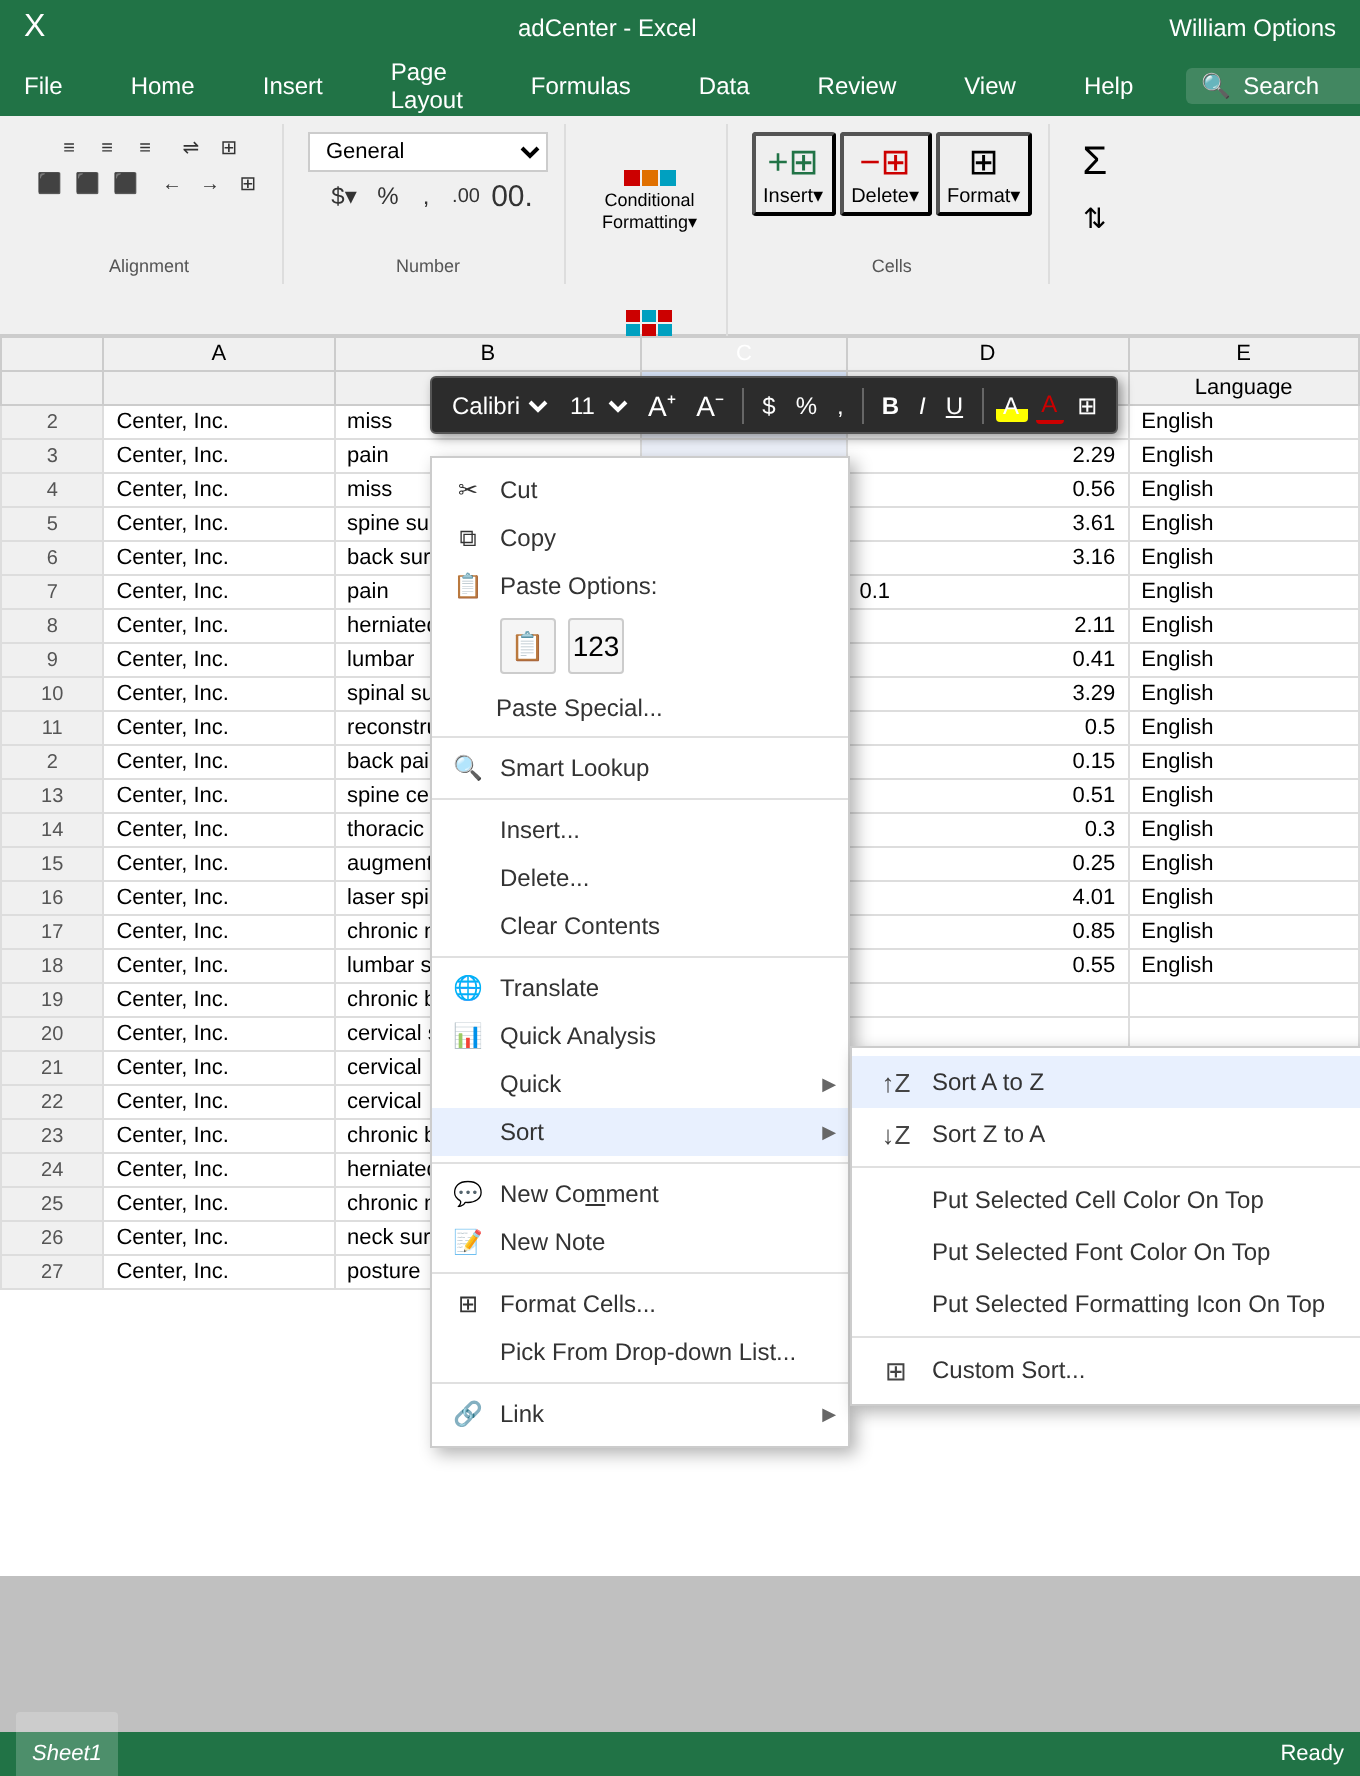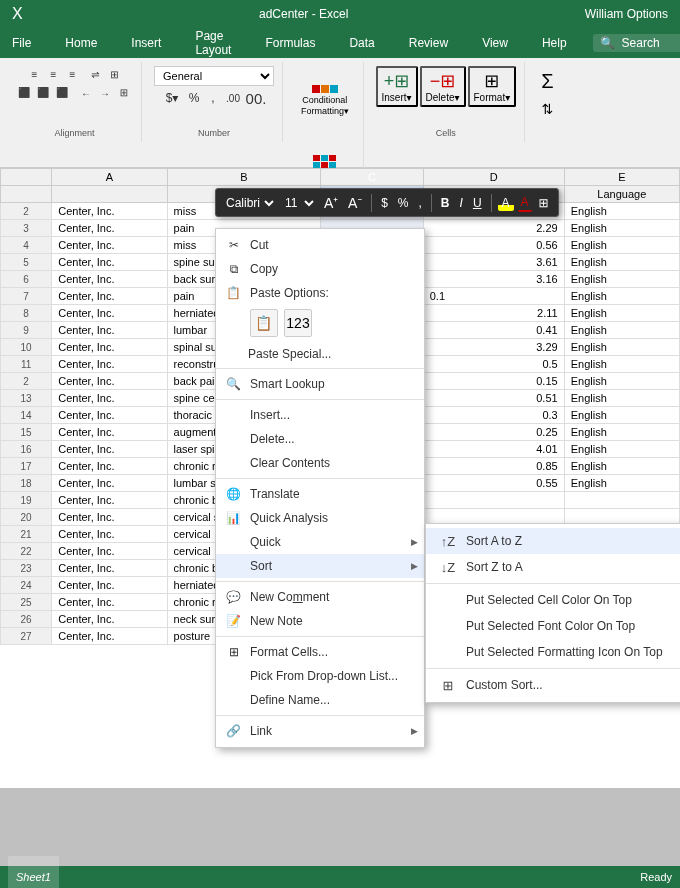"Define Name..." div.ctx-item { html: <div> <span></span> <span>Define Name...</span> </div> -> none }
